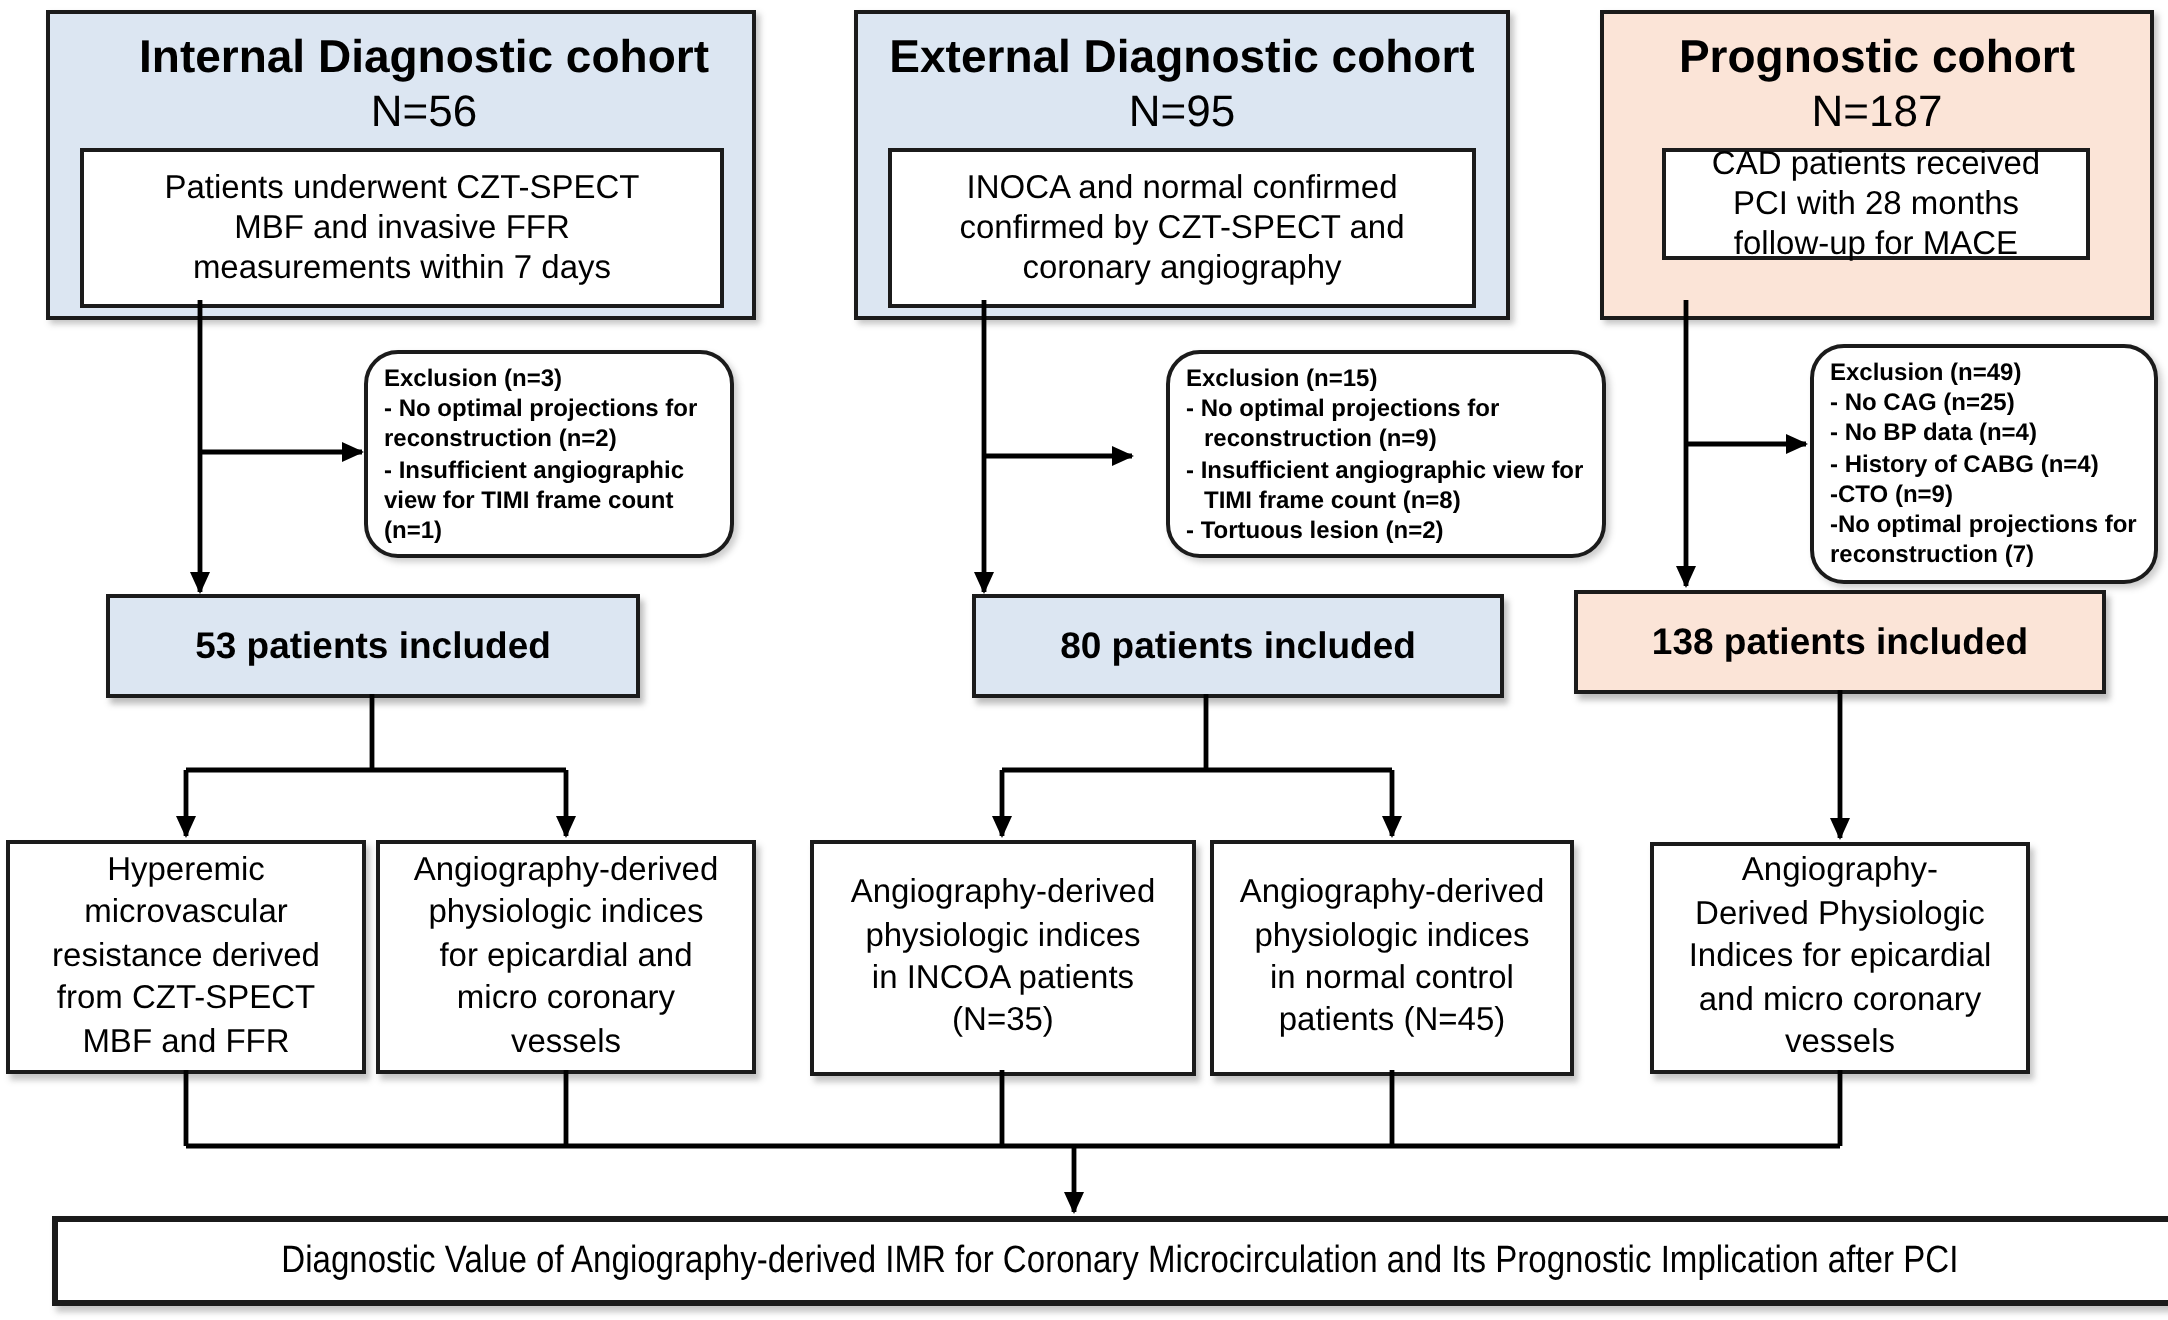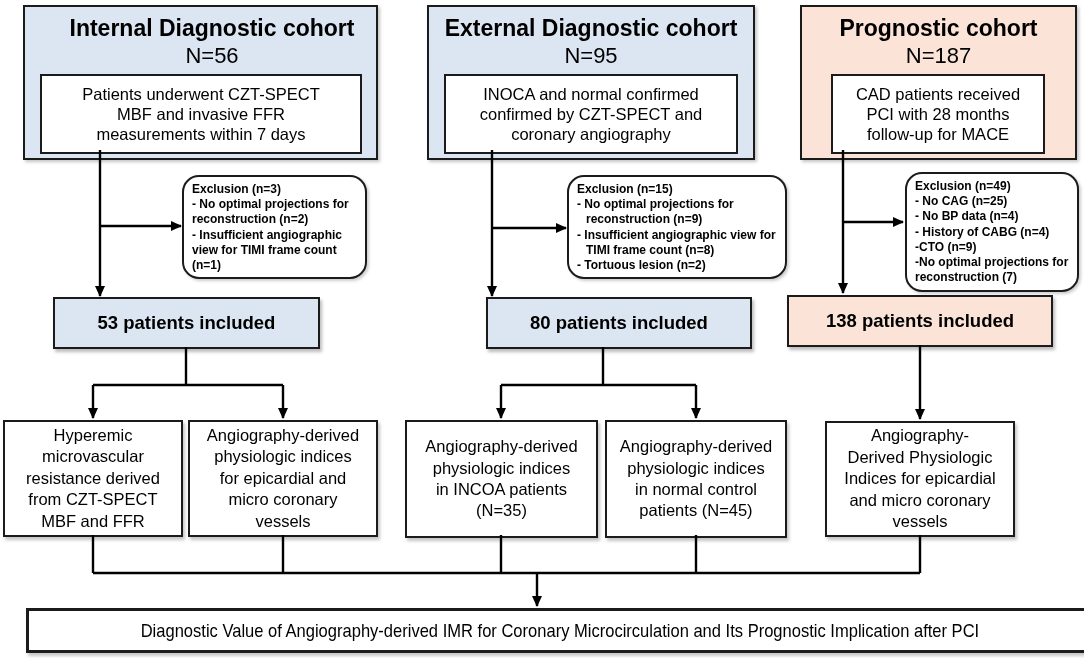"CAD patients received" div.cohort-desc { height: 80px -> 56px }
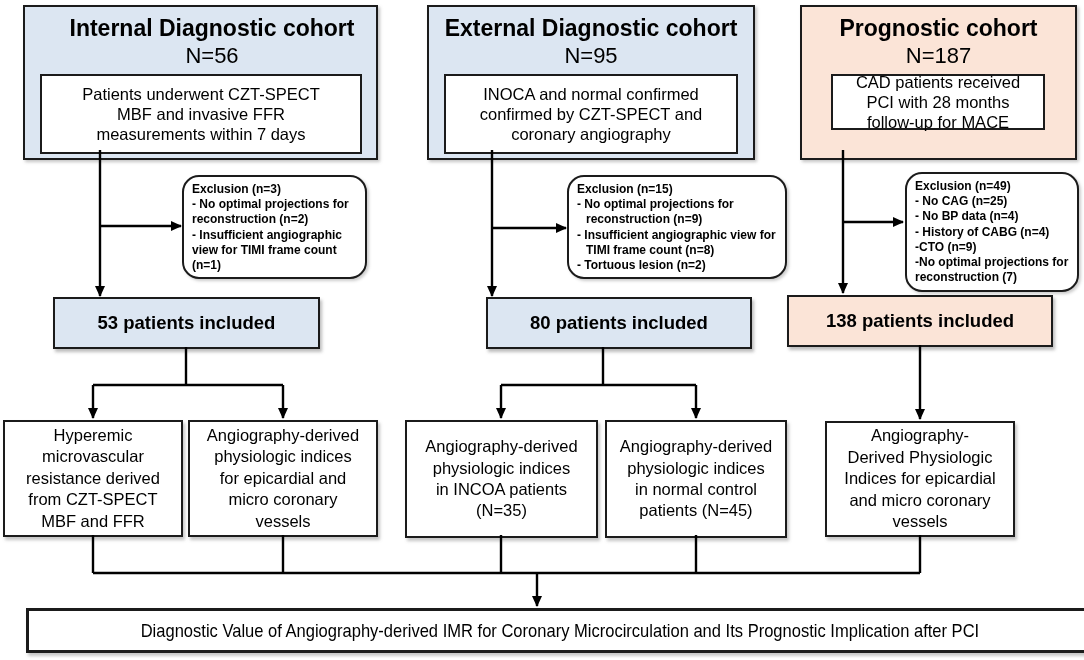"Exclusion (n=15)" div.box { left: 567px -> 583px }
